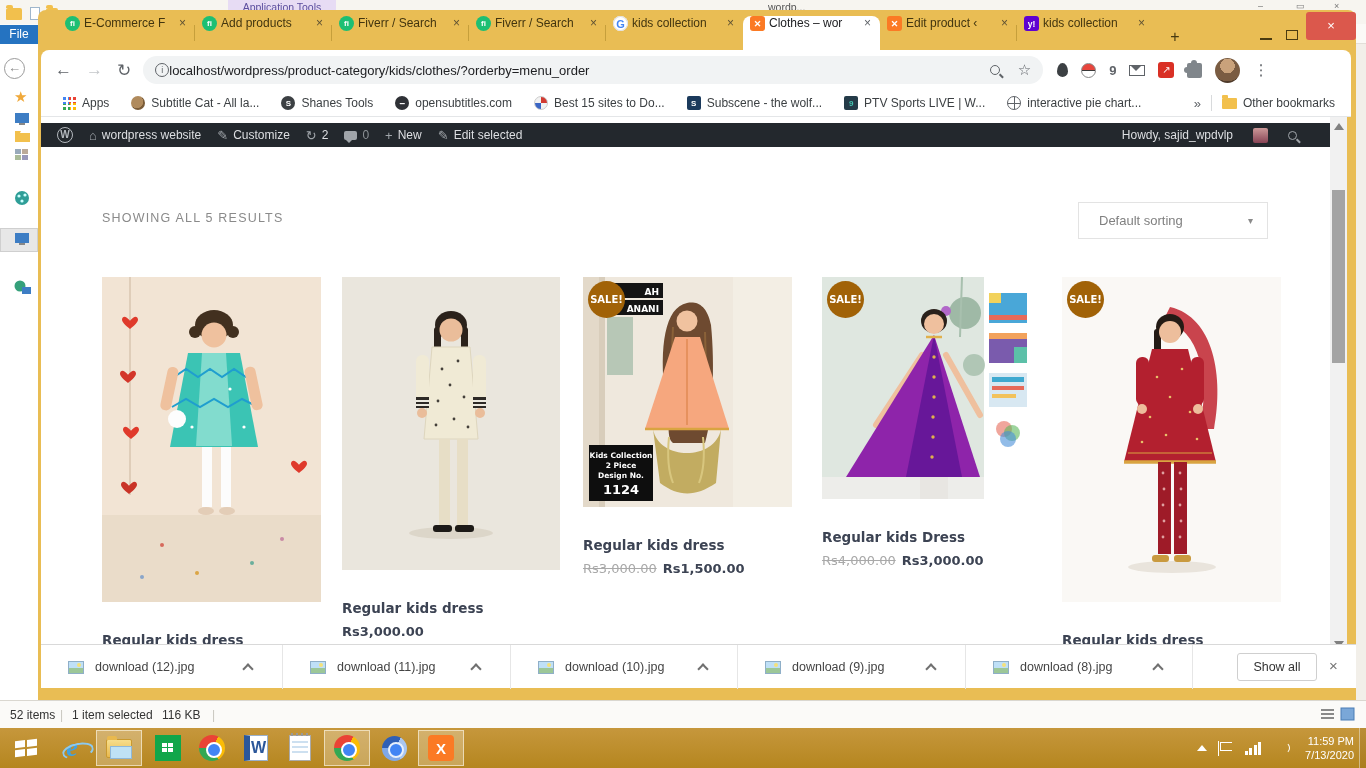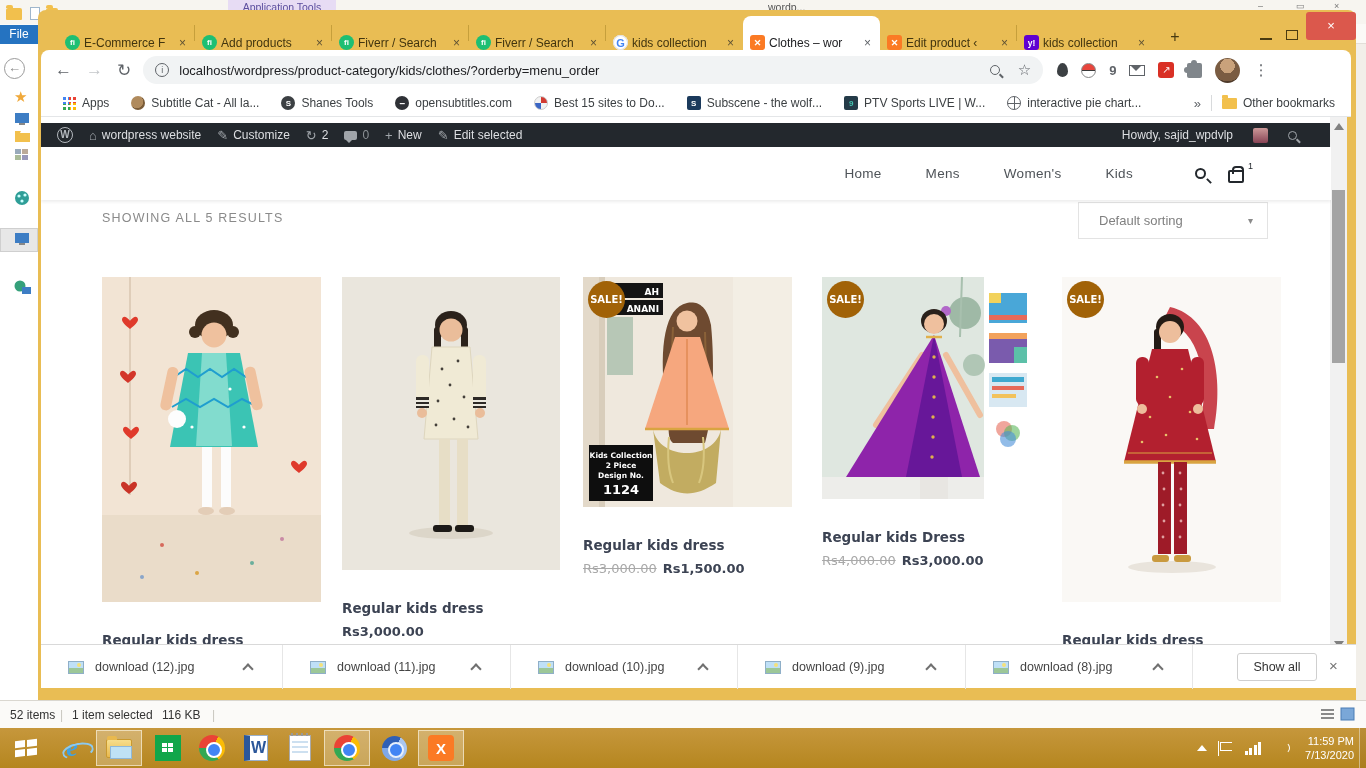"E-Commerce F" .tab { align-items: flex-end -> flex-start }
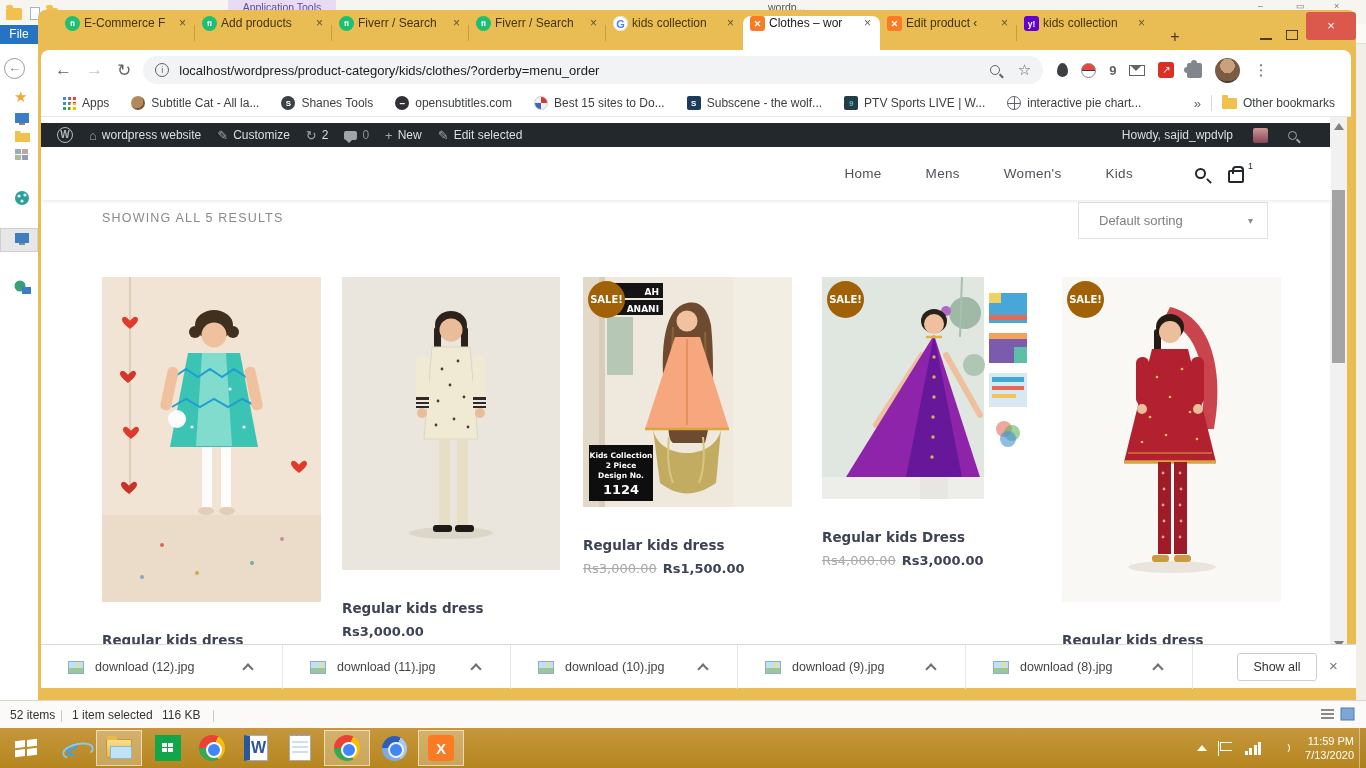"localhost/wordpress/product-category/kid" .url { margin-left: 10px -> none }
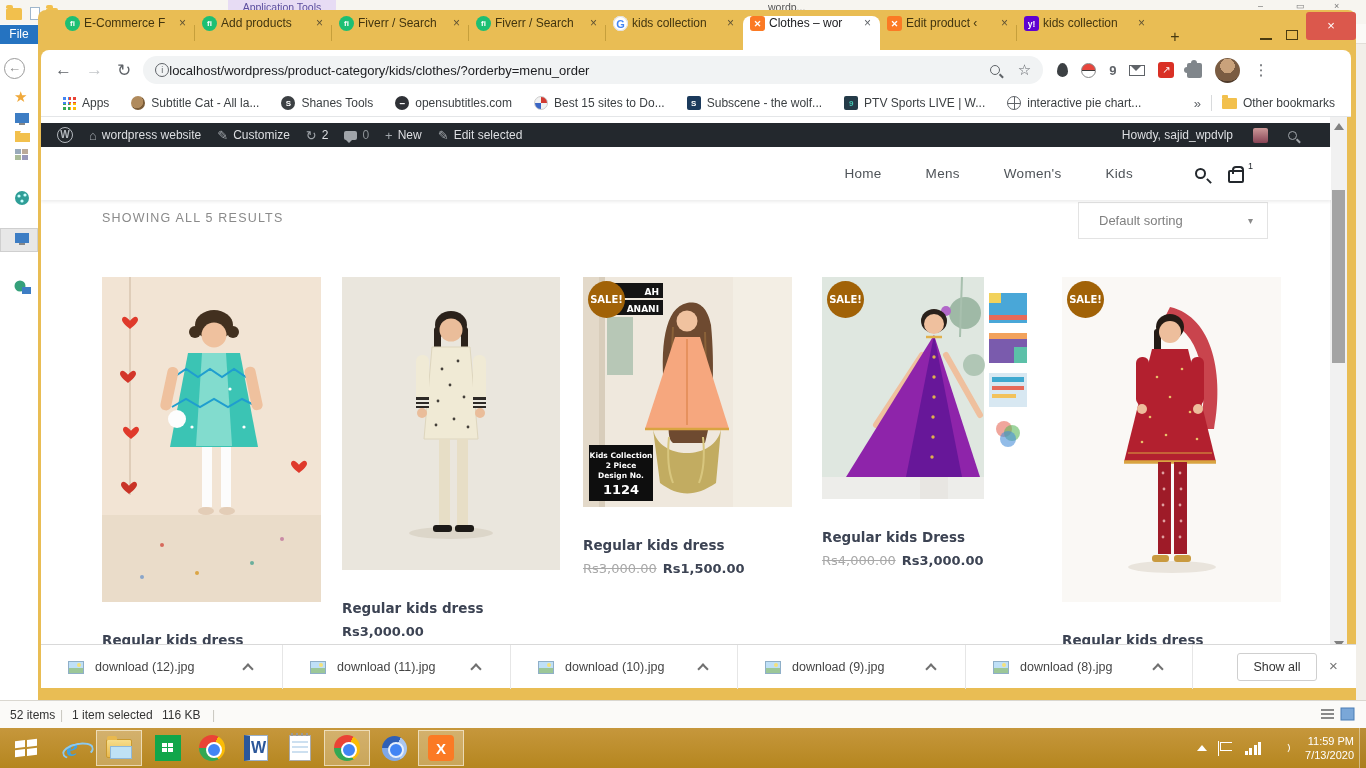"Home" div.siteheader { html: <div> <div> <span>Home</span> <span>Mens</span> <span>Women's</span> <span>Kids</span> </div> <div> <span></span> <span></span> <span>1</span> </div> </div> -> none }
